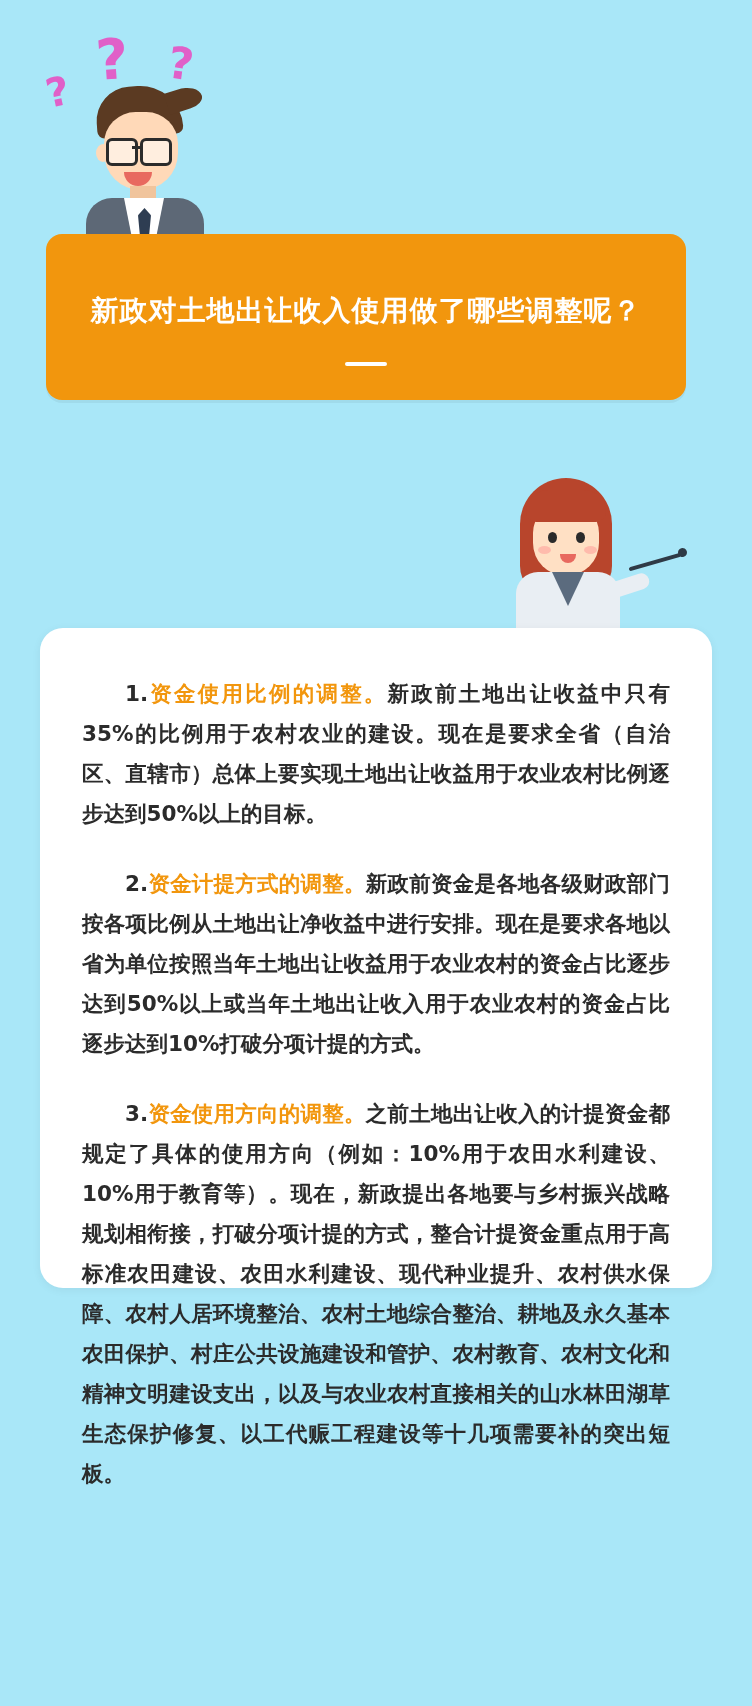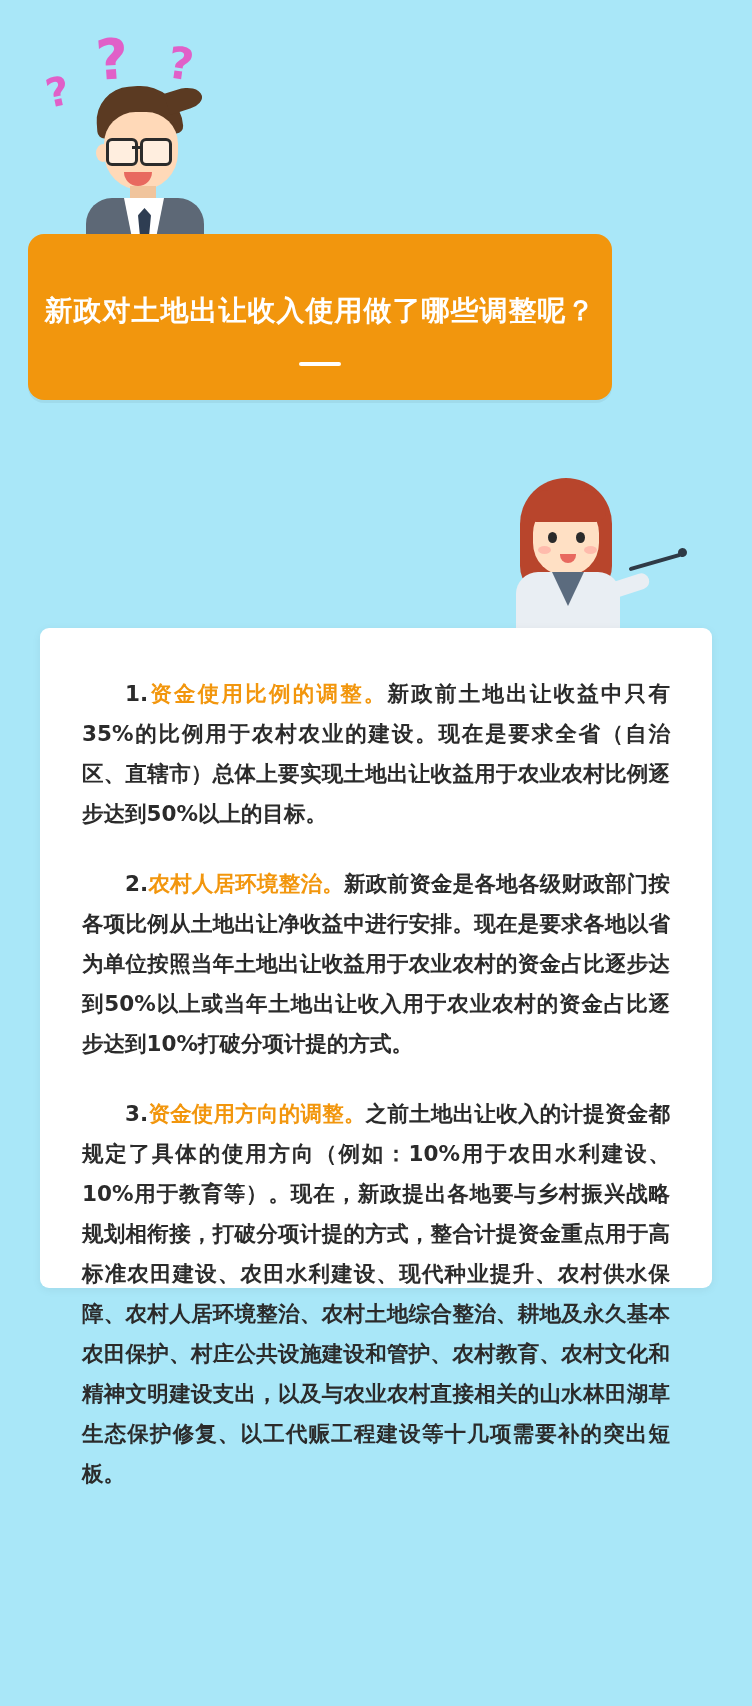"新政对土地出让收入使用做了哪些调整呢？" .banner { left: 28px -> 46px; width: 584px -> 640px }
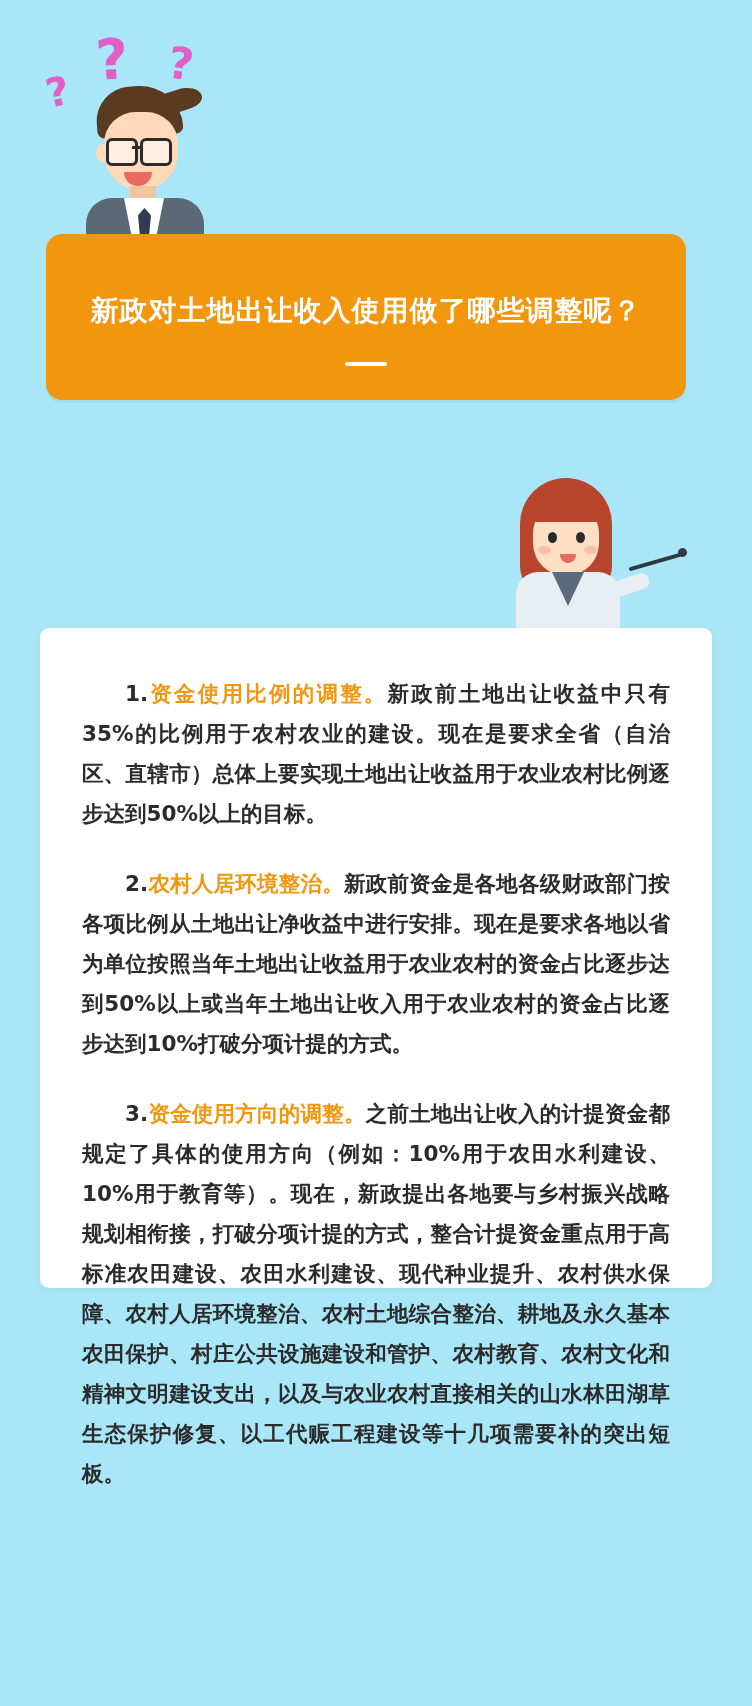"1.资金使用比例的调整。新政前土地出让收益中只有35%的比例用于农村农业的建设。" .card { border-radius: 9px -> 23px }
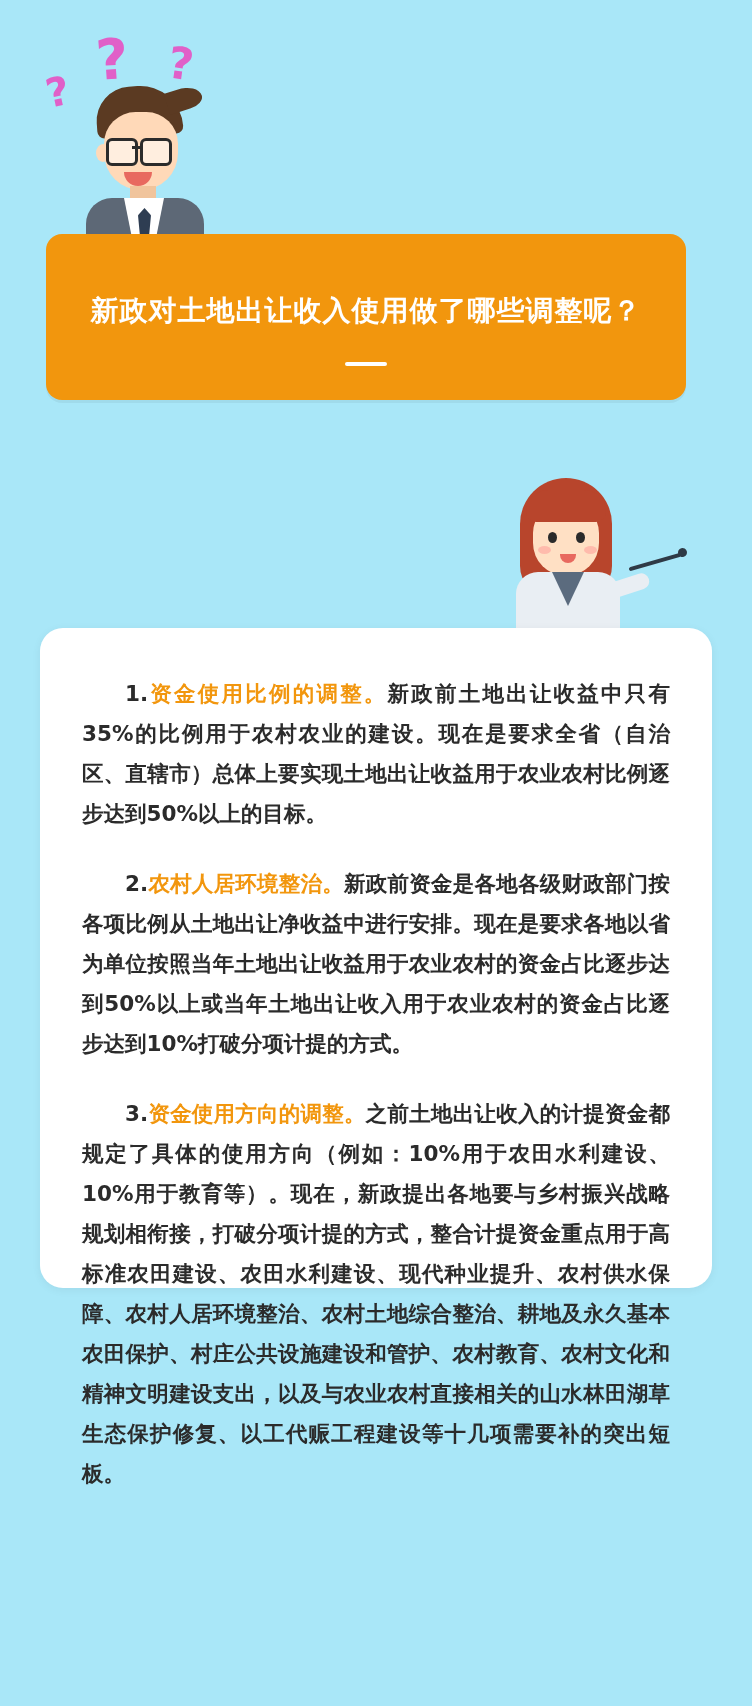"农村人居环境整治。" span.hl { text: 农村人居环境整治 -> 资金计提方式的调整 }
